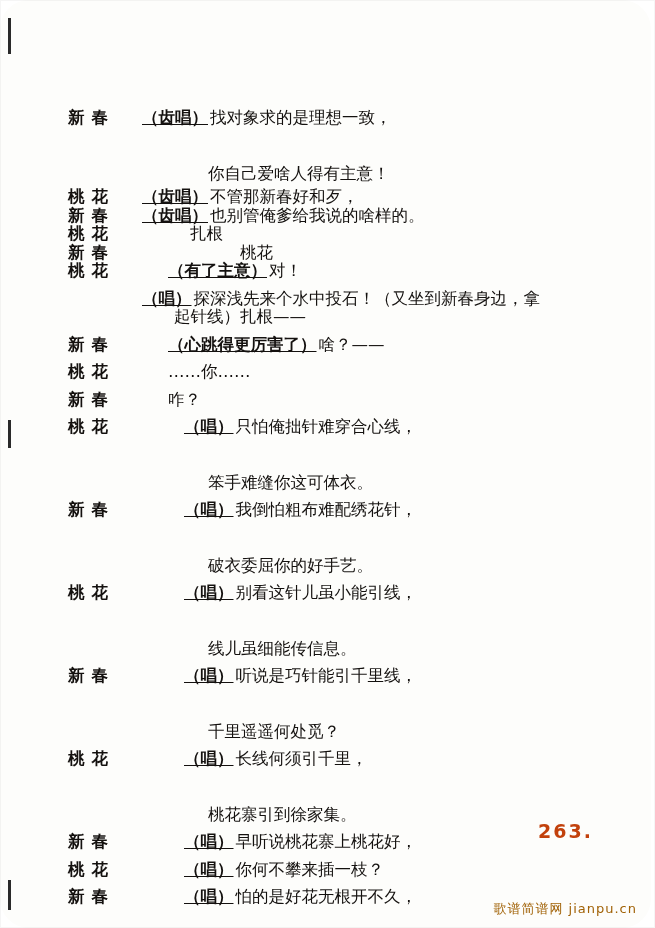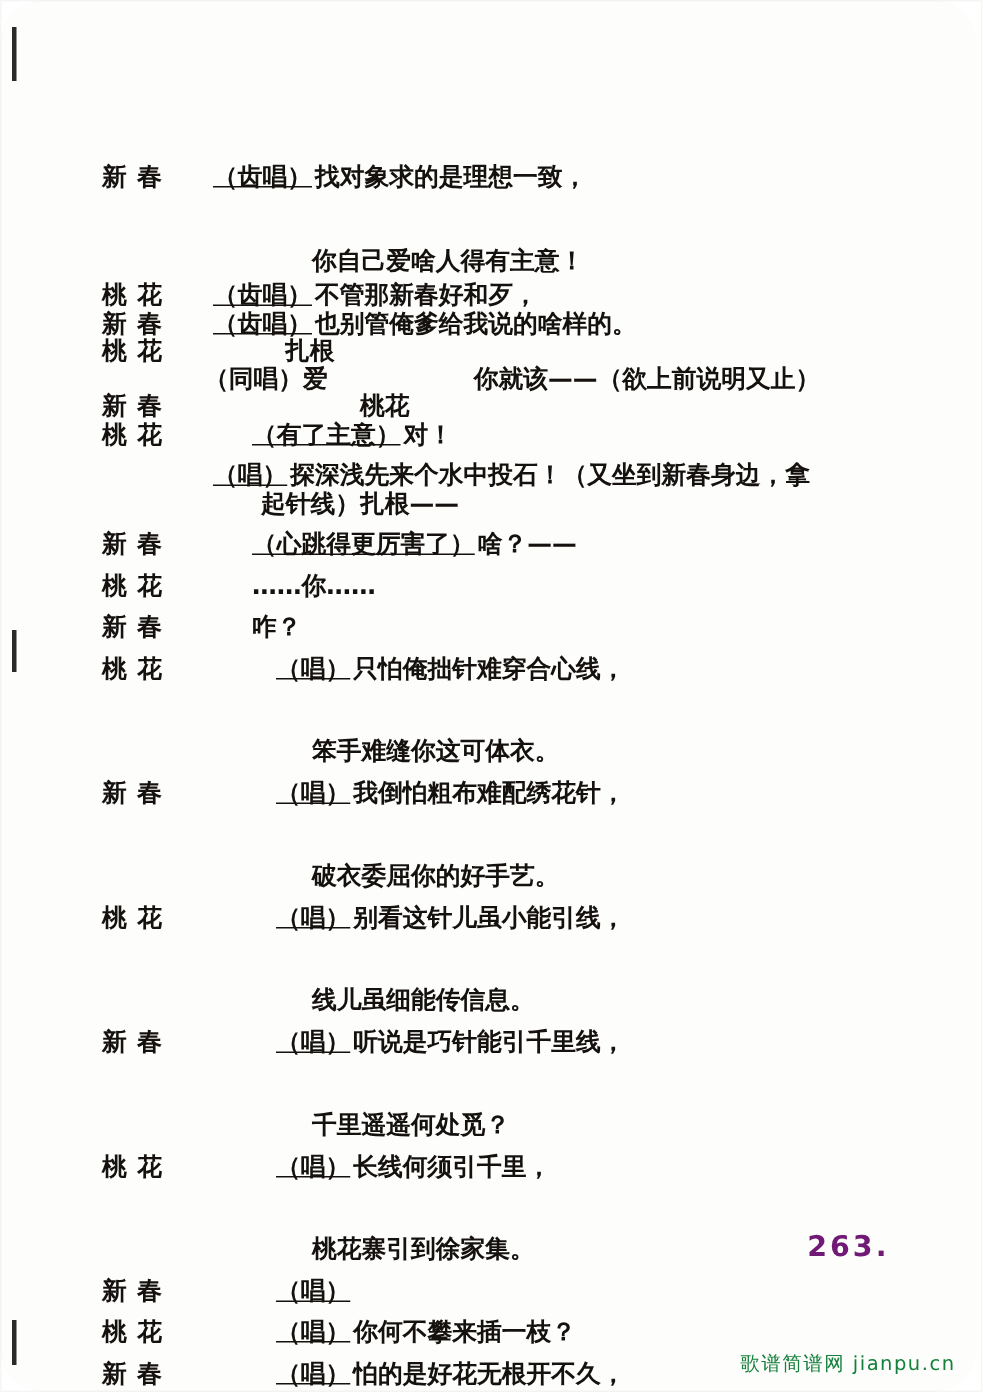"找对象求的是理想一致，" .text { font-weight: 700 -> 400 }
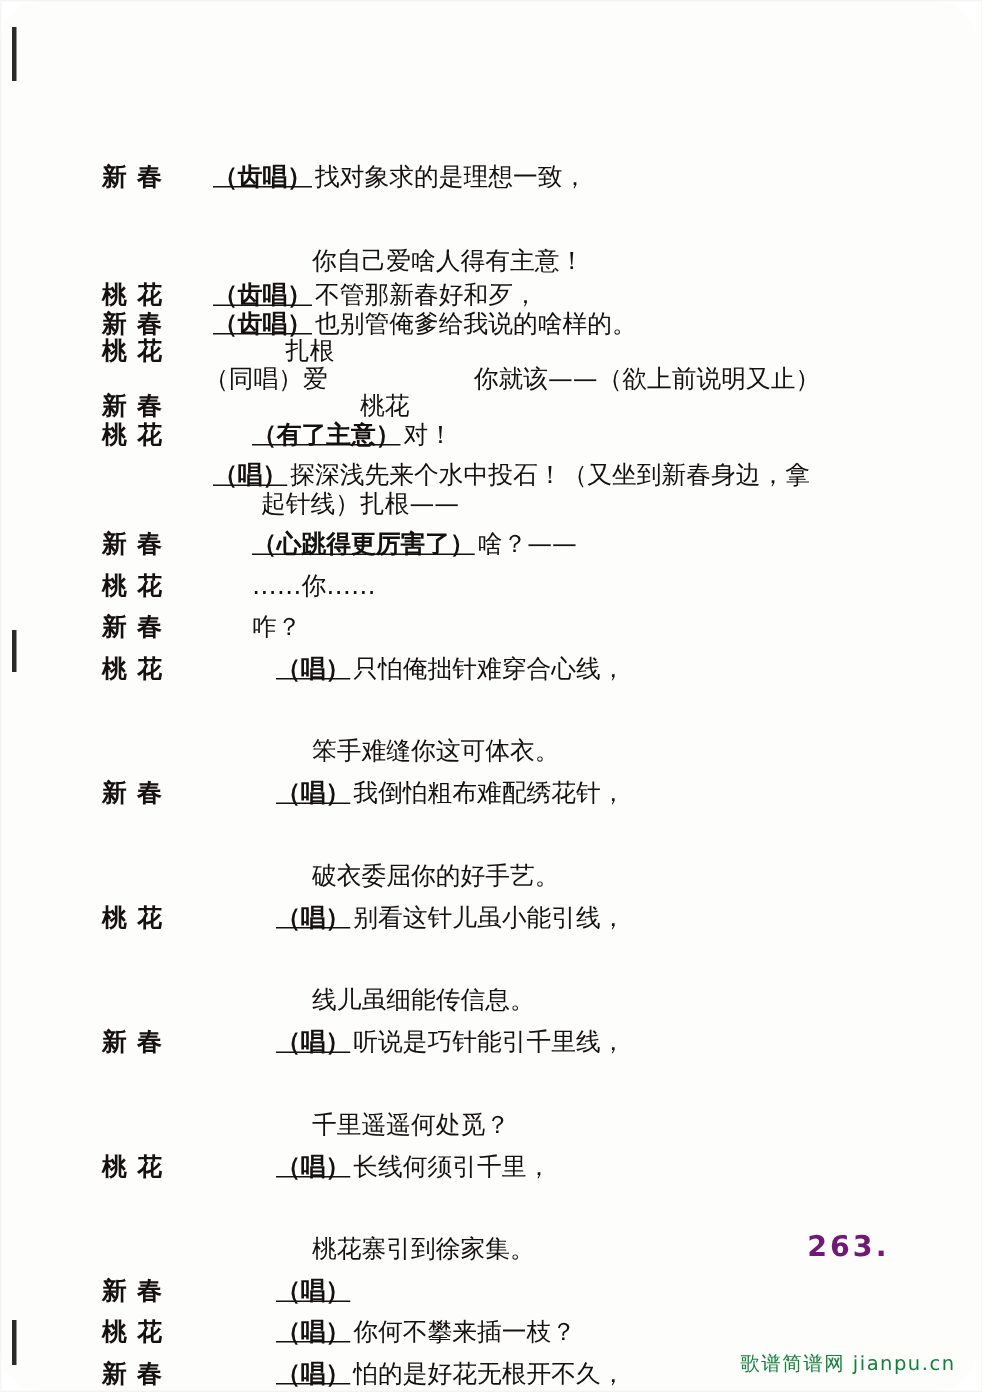"（同唱）爱" div.line { html: <div> <span>（同唱）爱</span> <span>你就该——（欲上前说明又止）</span> </div> -> none }
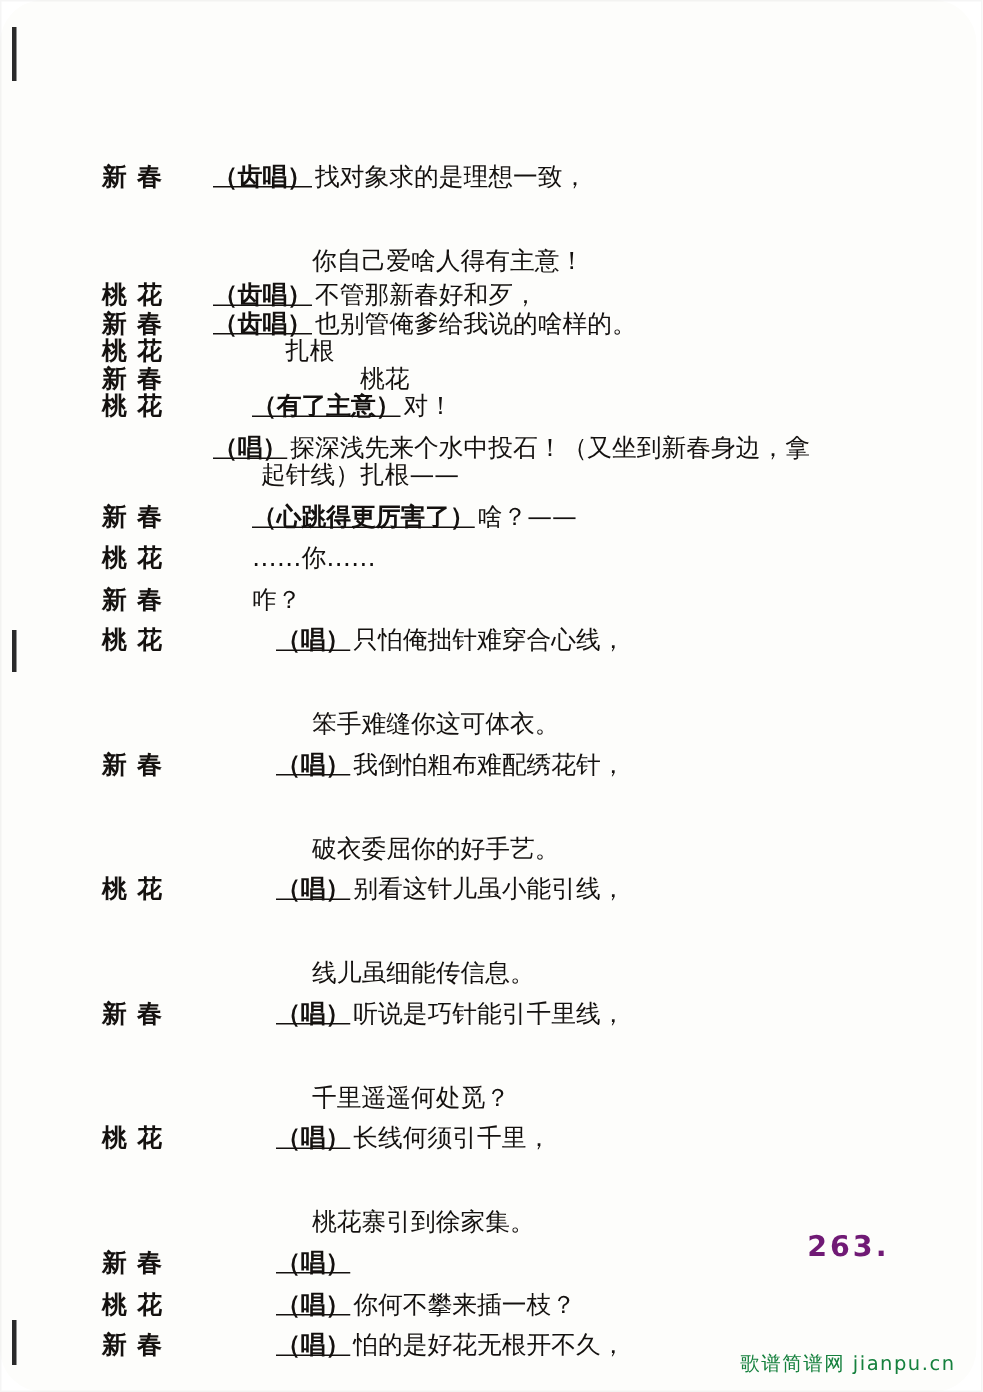"早听说桃花寨上桃花好，" span.text { html: none -> <span>早听说桃花寨上桃花好，</span> }
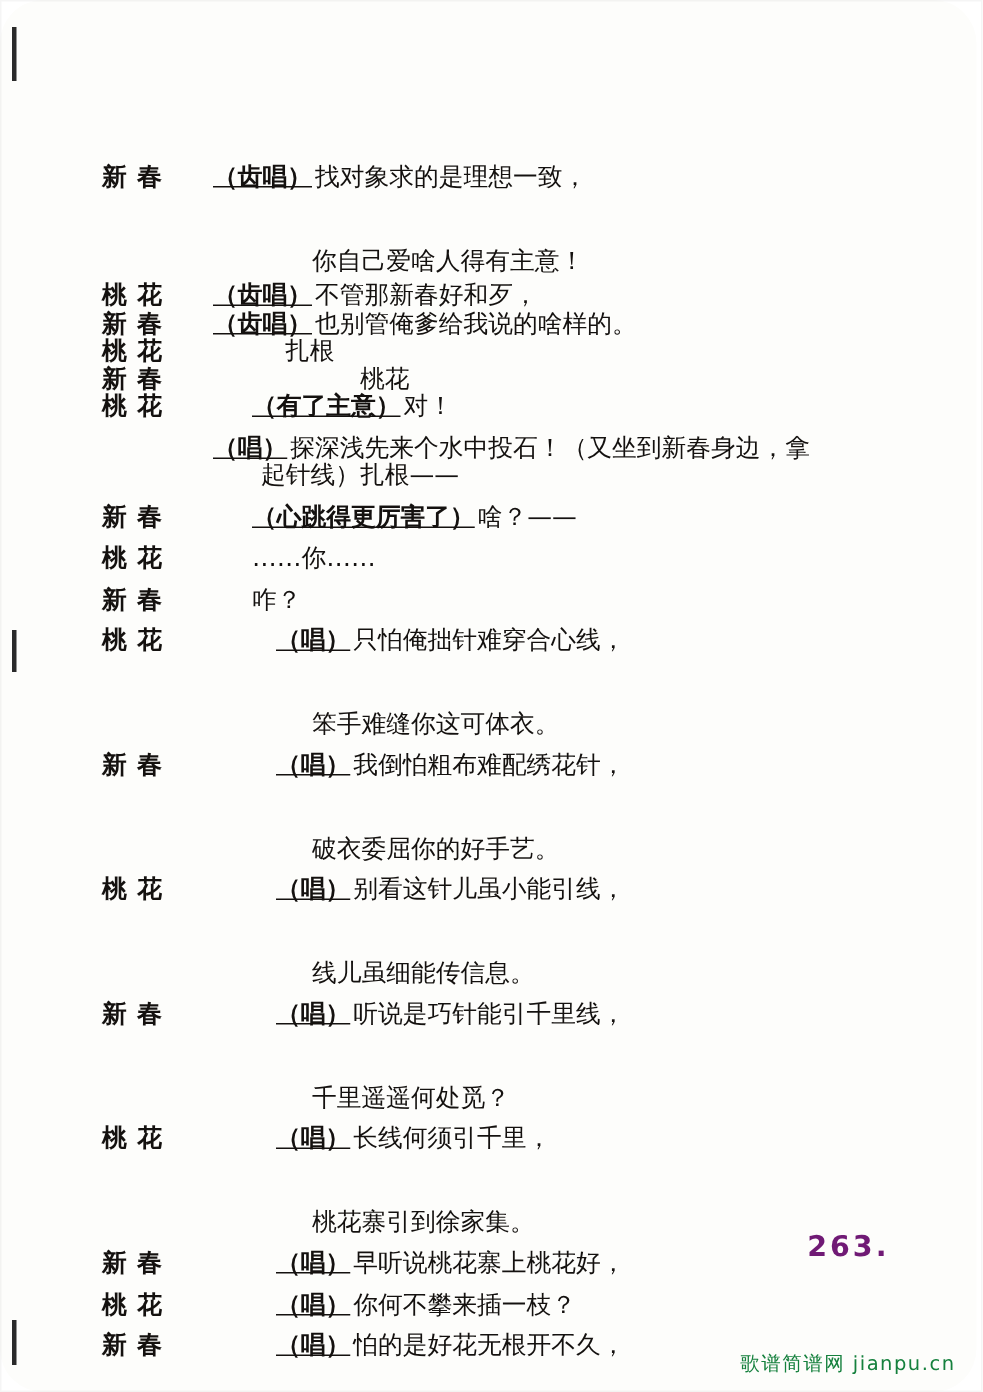"263." .page-number { color: #701a75 -> #c2410c }
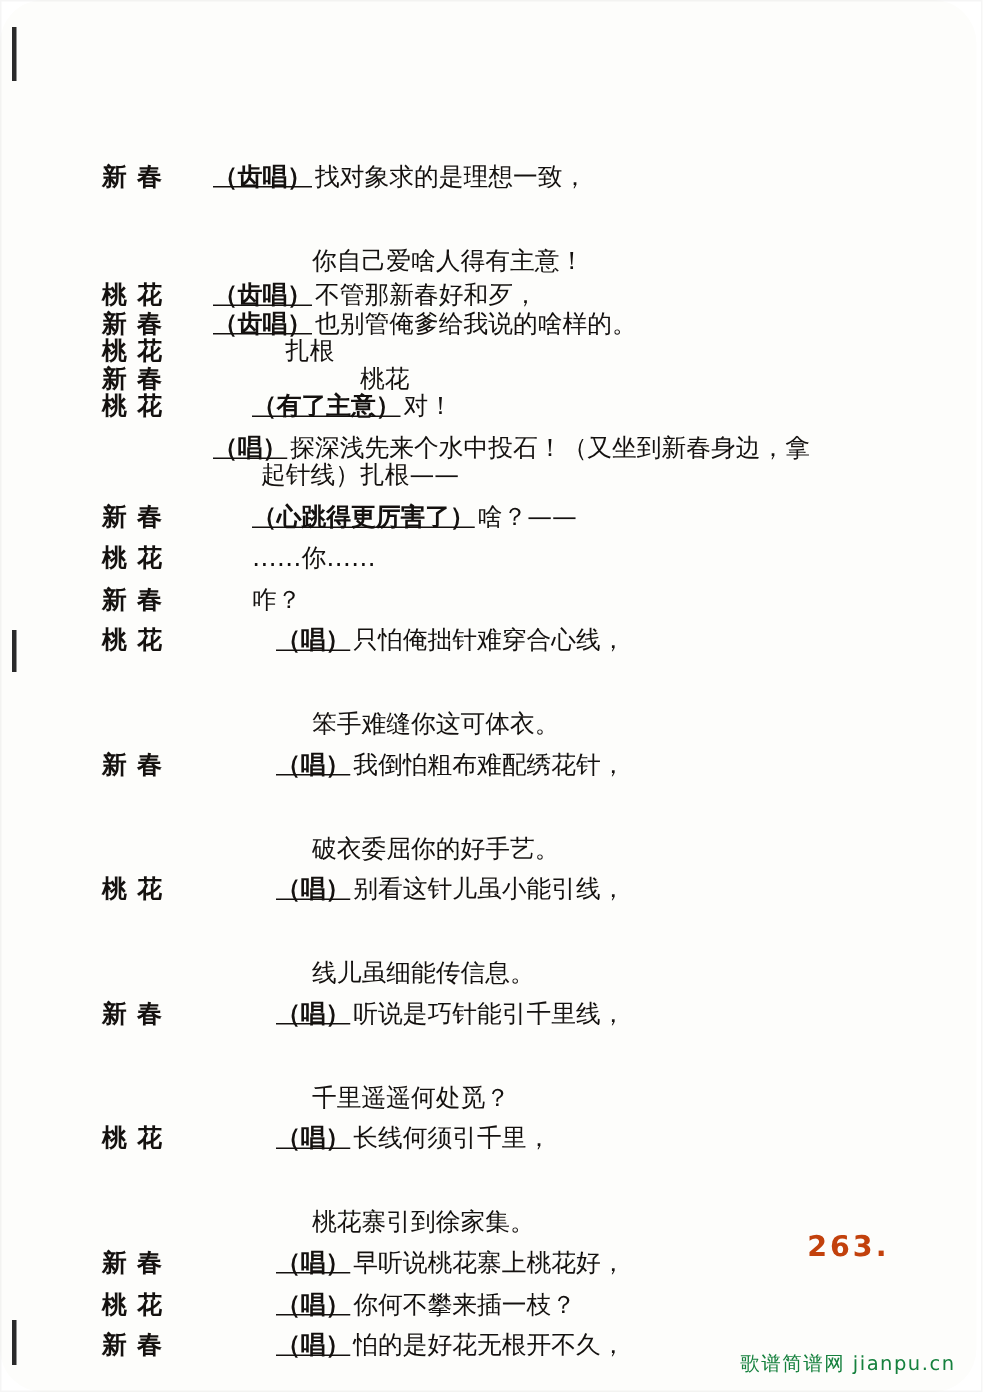"歌谱简谱网 jianpu.cn" .footer-mark { color: #15803d -> #a16207 }
